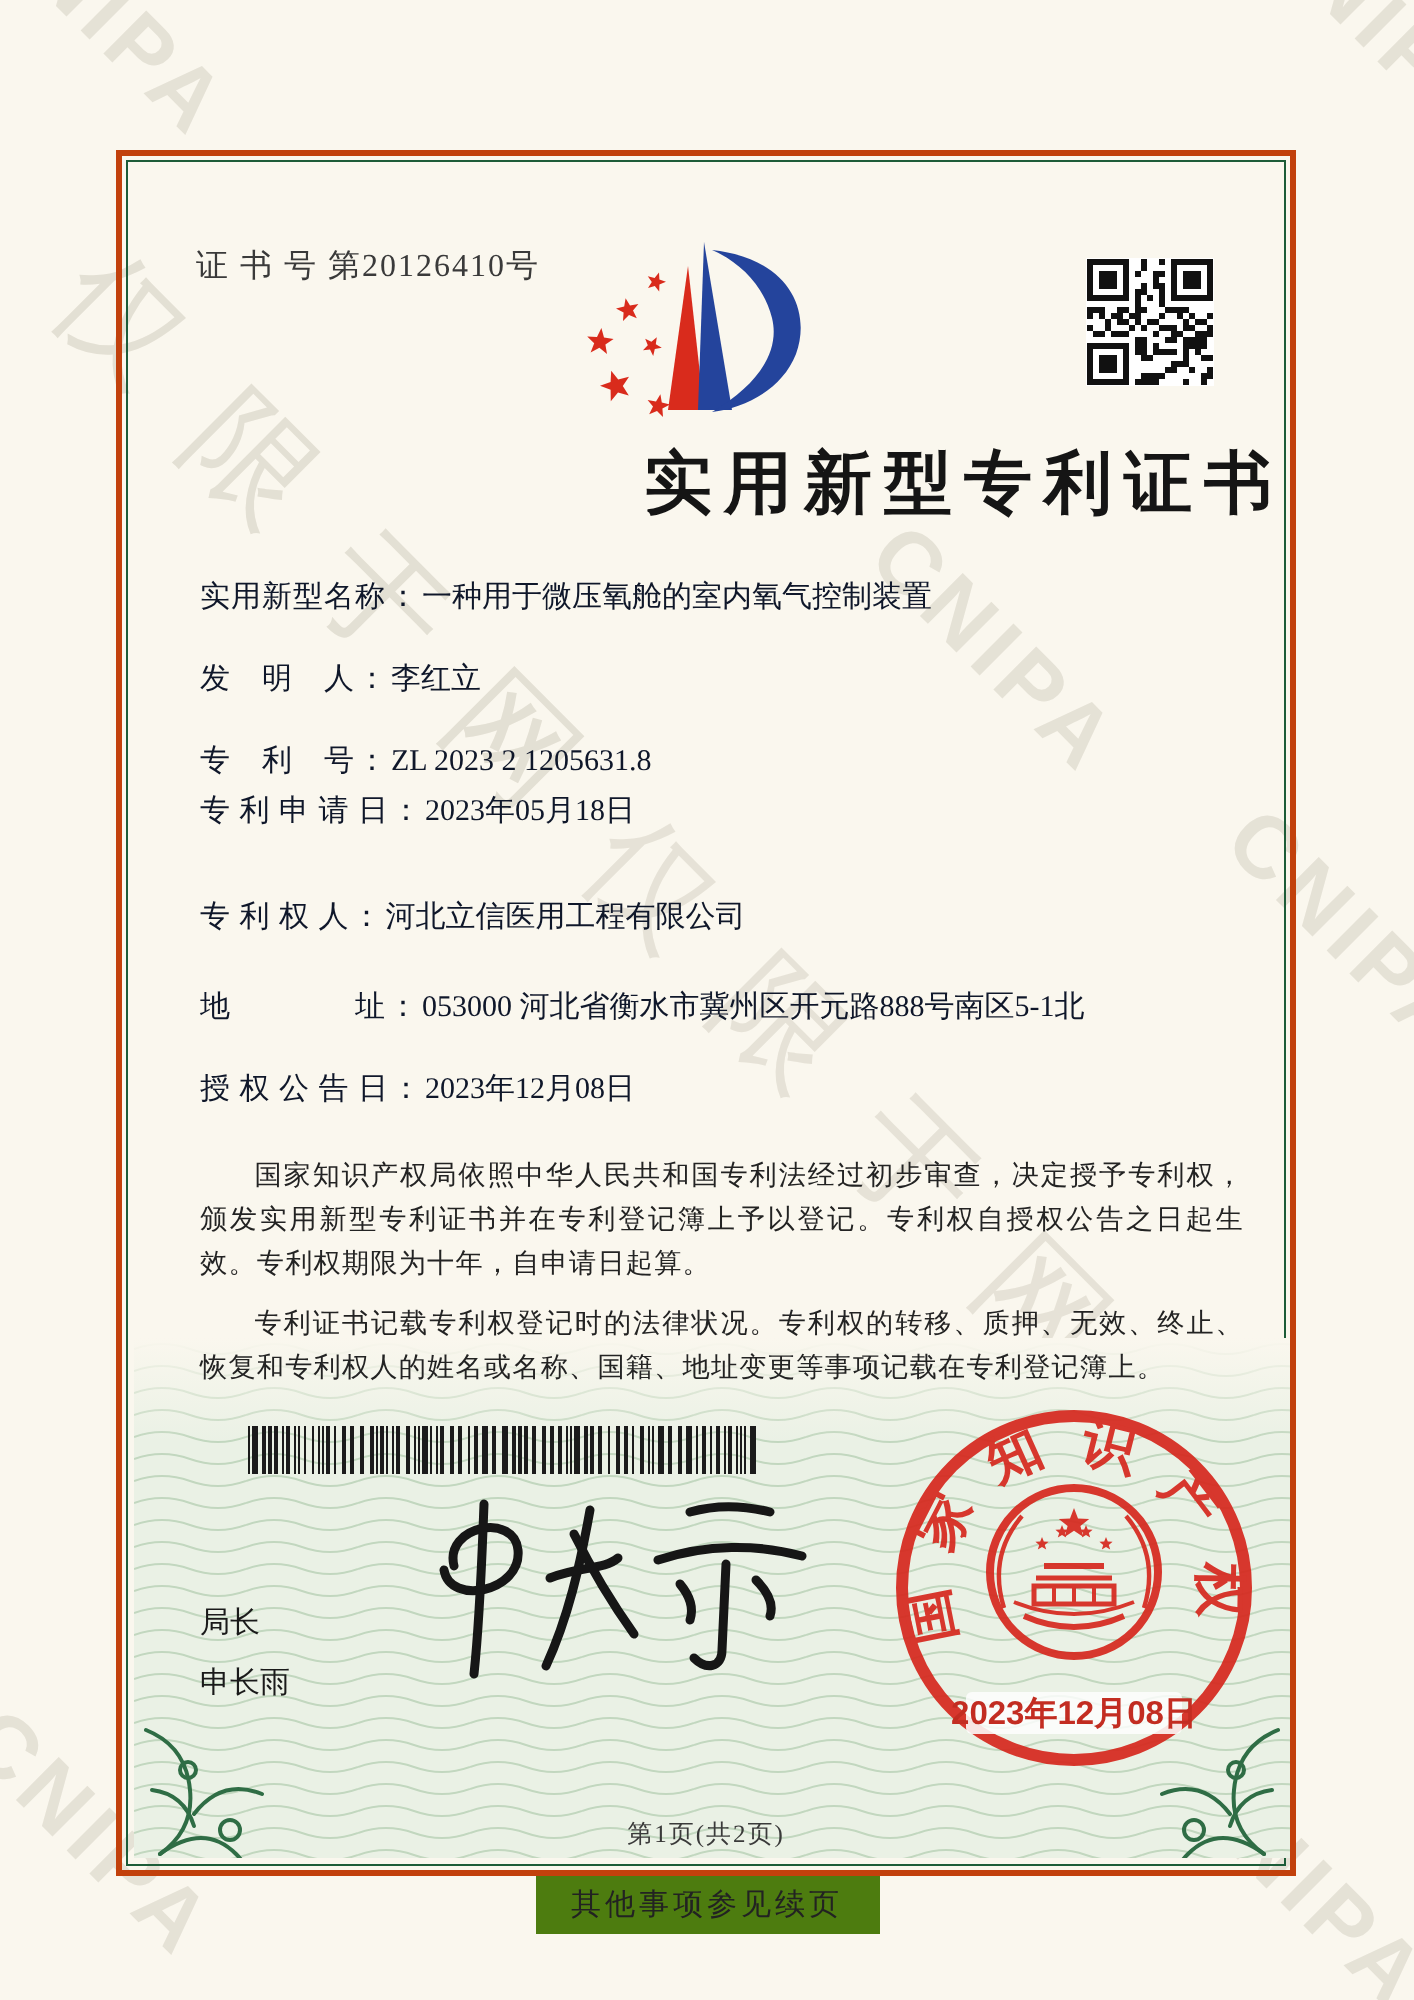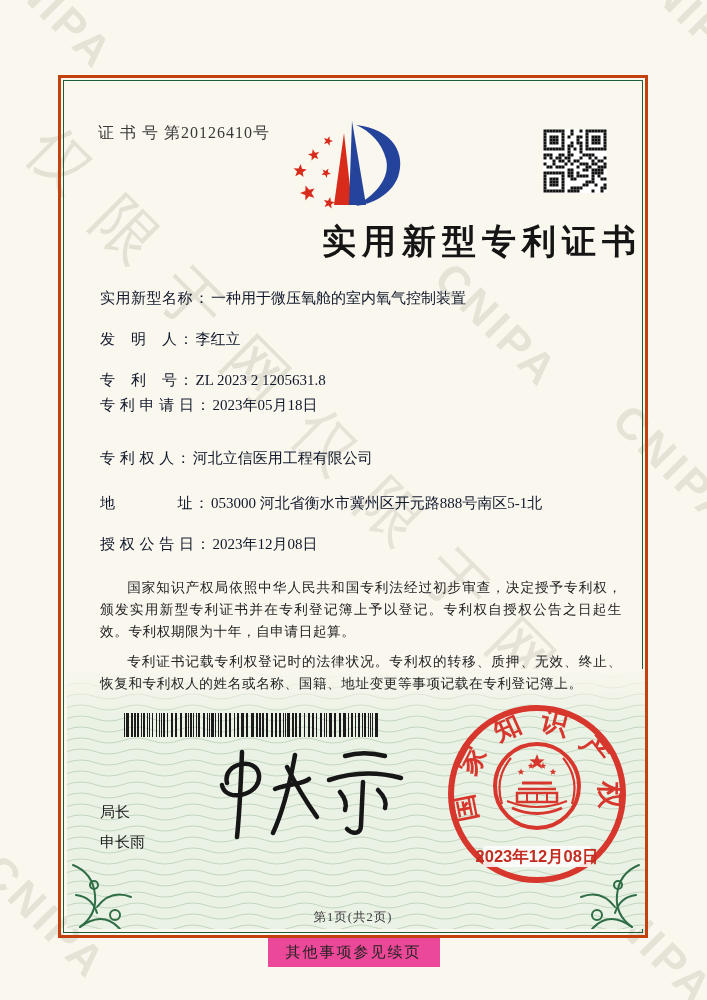"其他事项参见续页" .note span { background: #ec4899 -> #4d7c0f }
